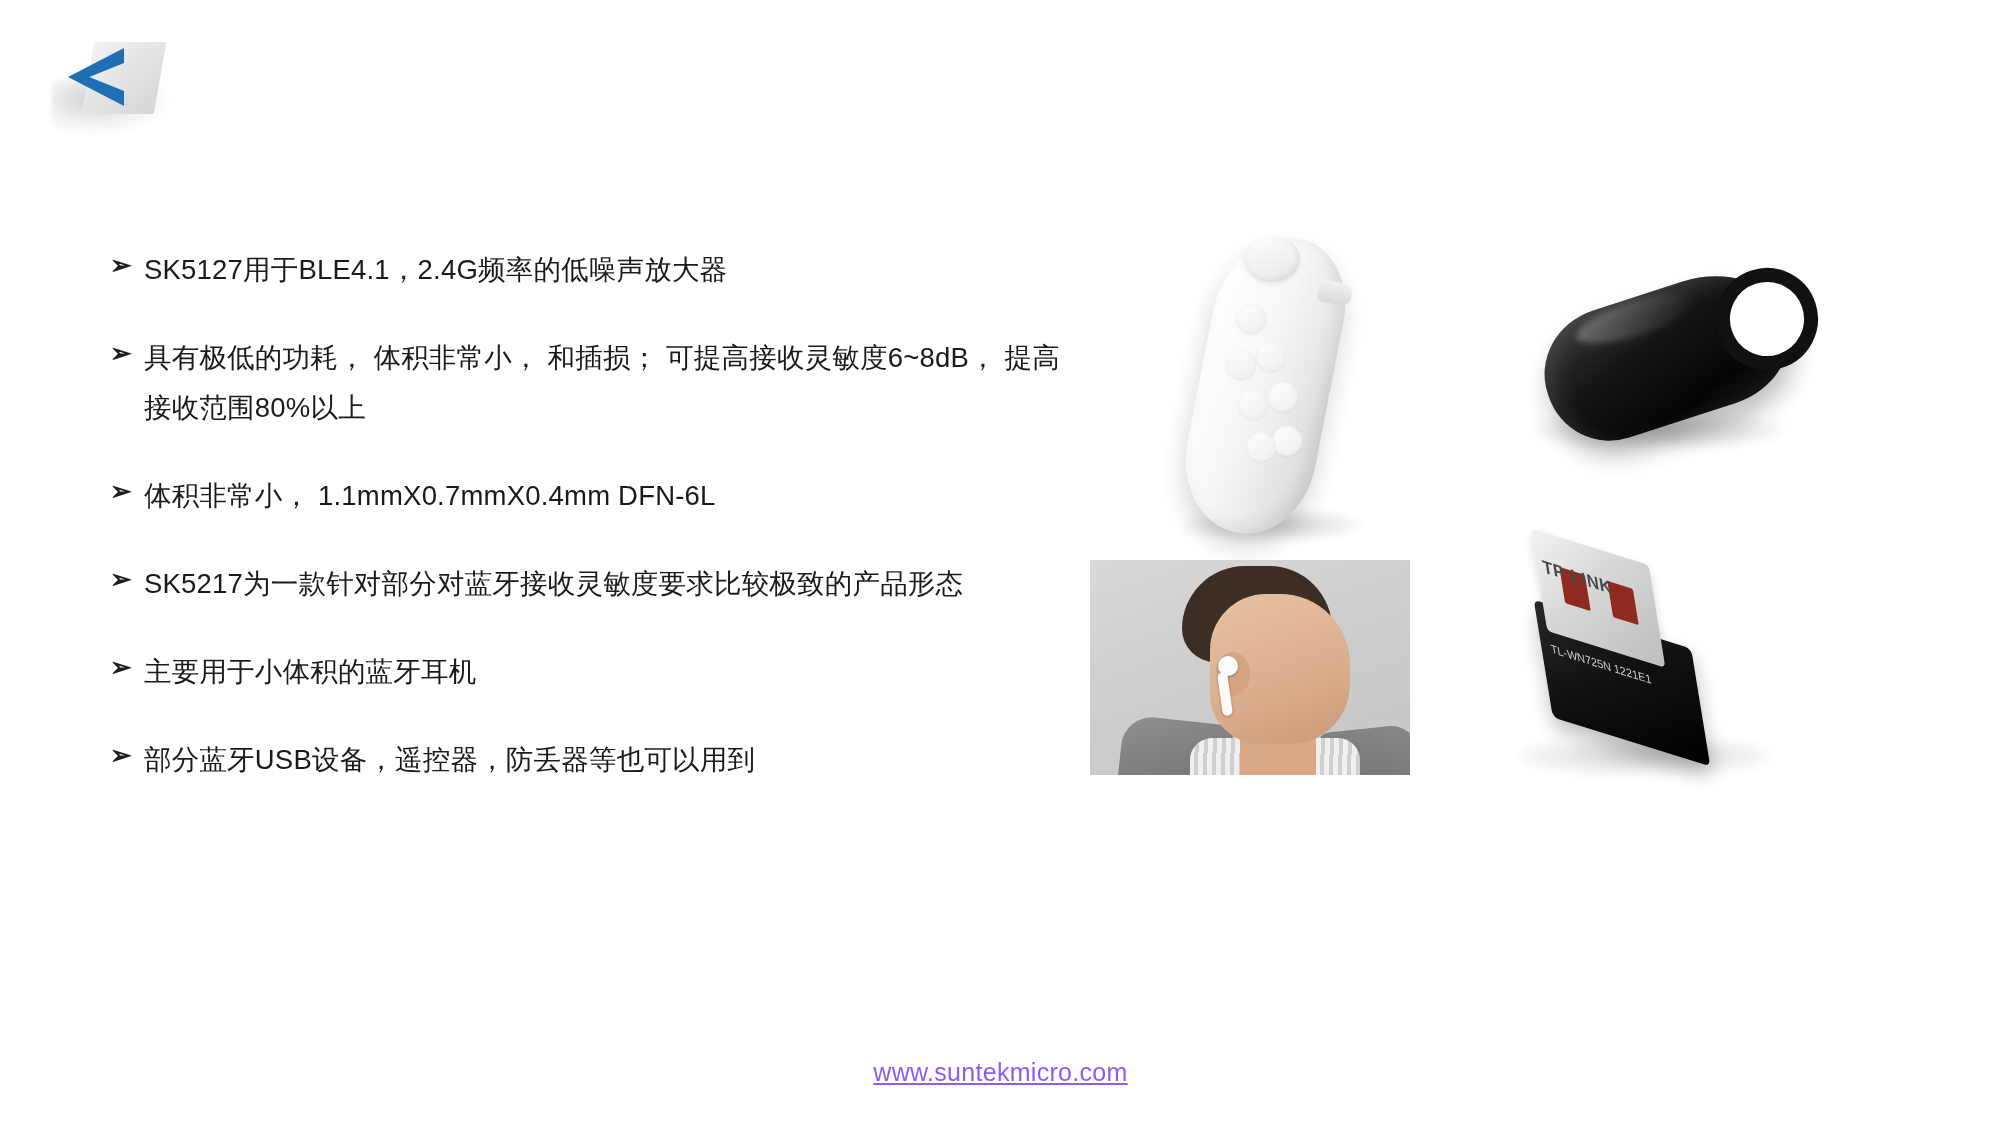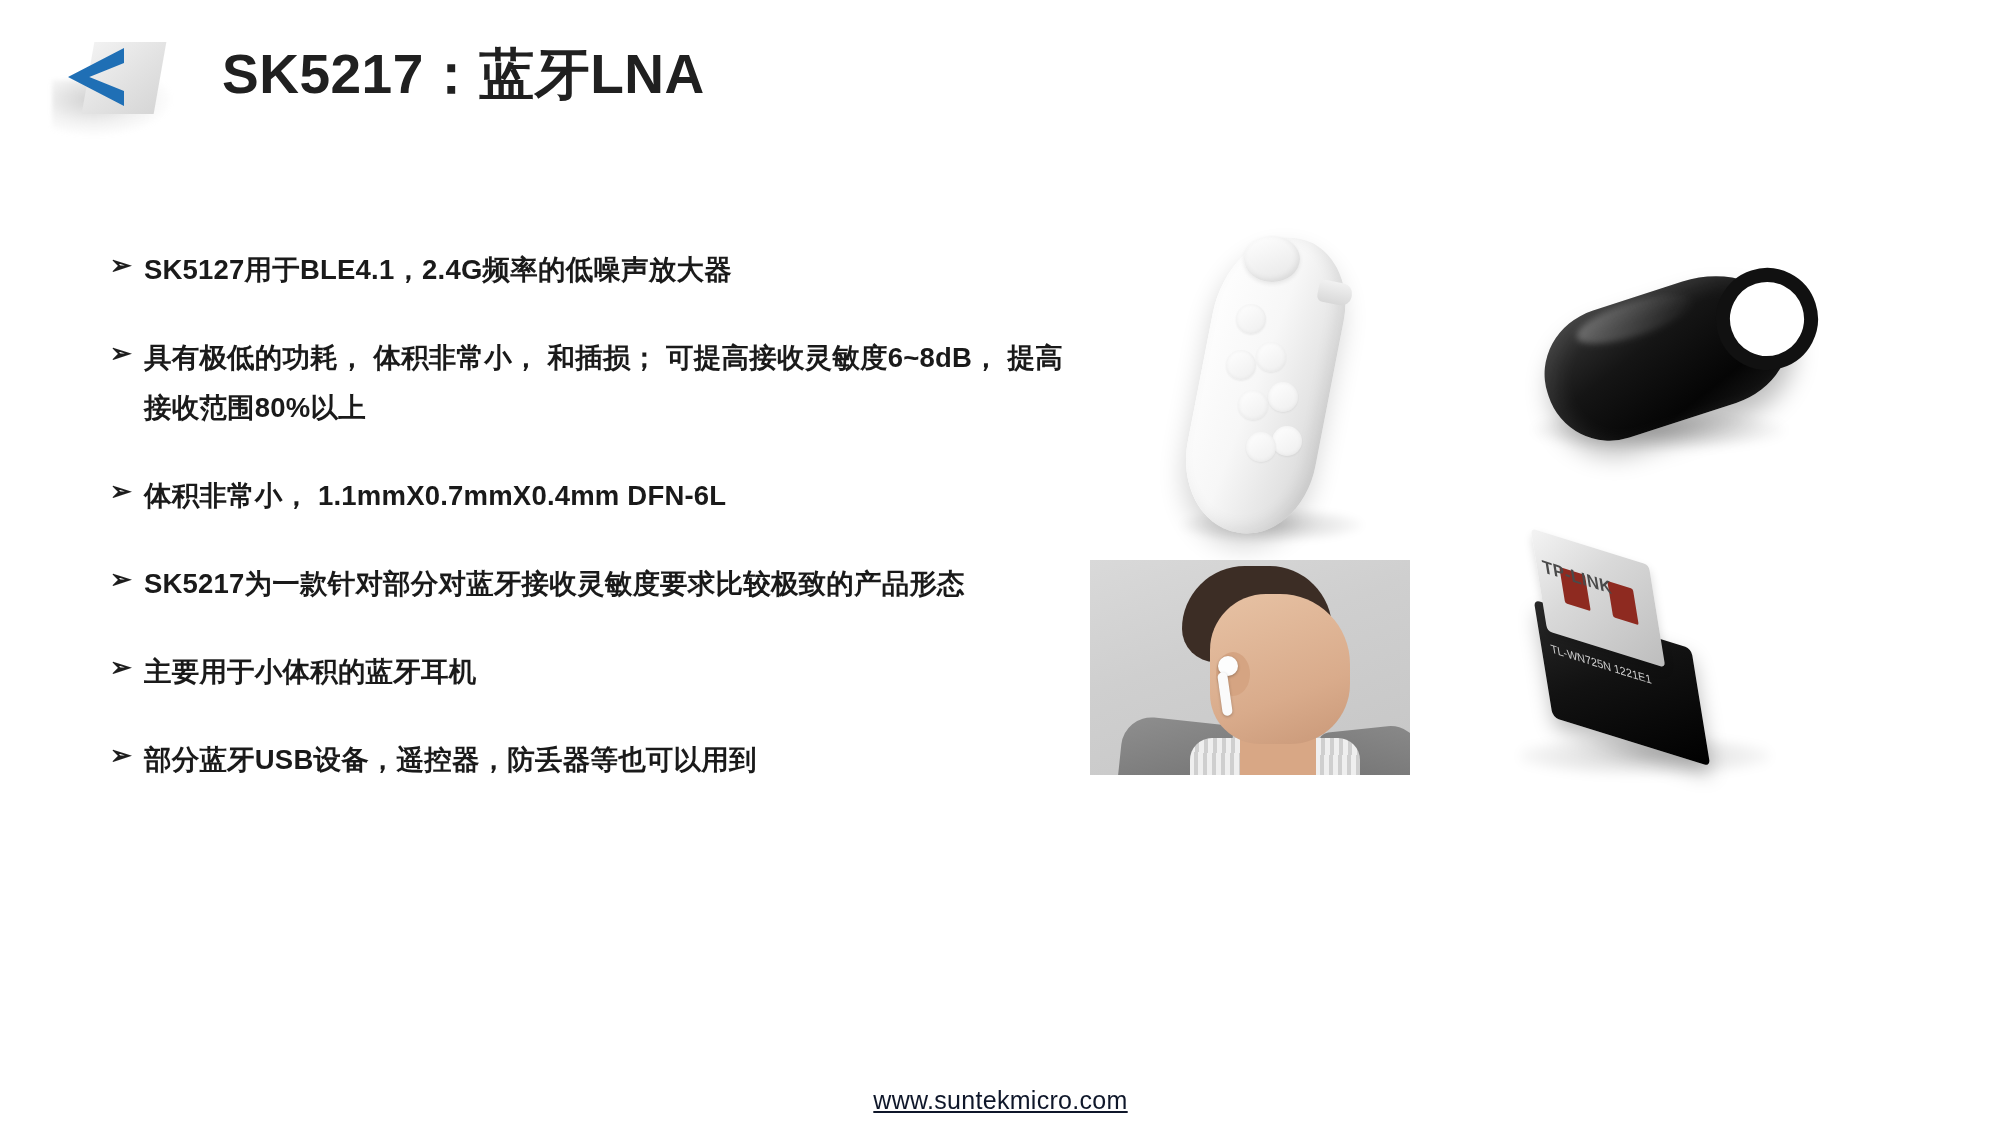"SK5217：蓝牙LNA" div.slide-title { html: <div>SK5217：蓝牙LNA</div> -> none }
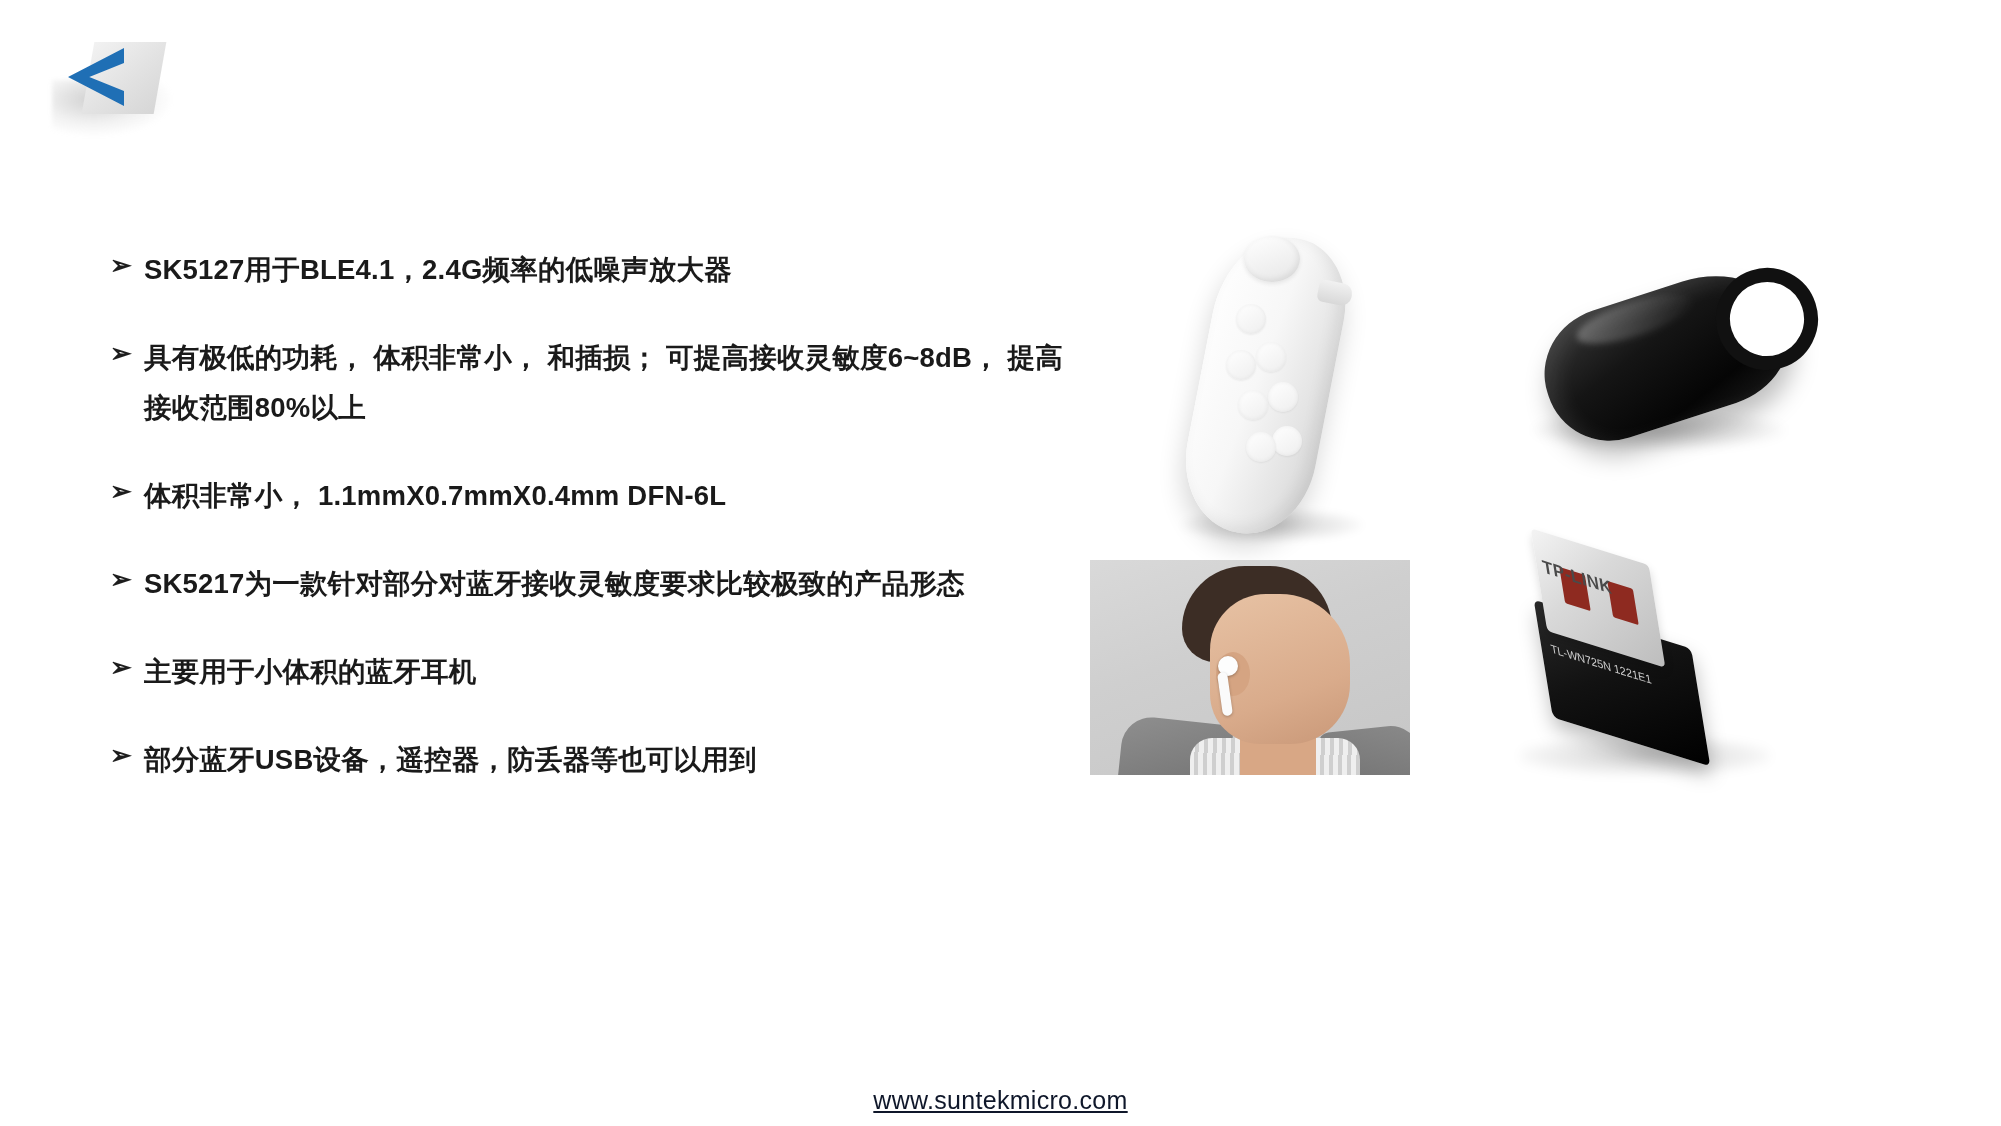"SK5127用于BLE4.1，2.4G频率的低噪声放大器" .bullet-text { font-weight: bold -> normal }
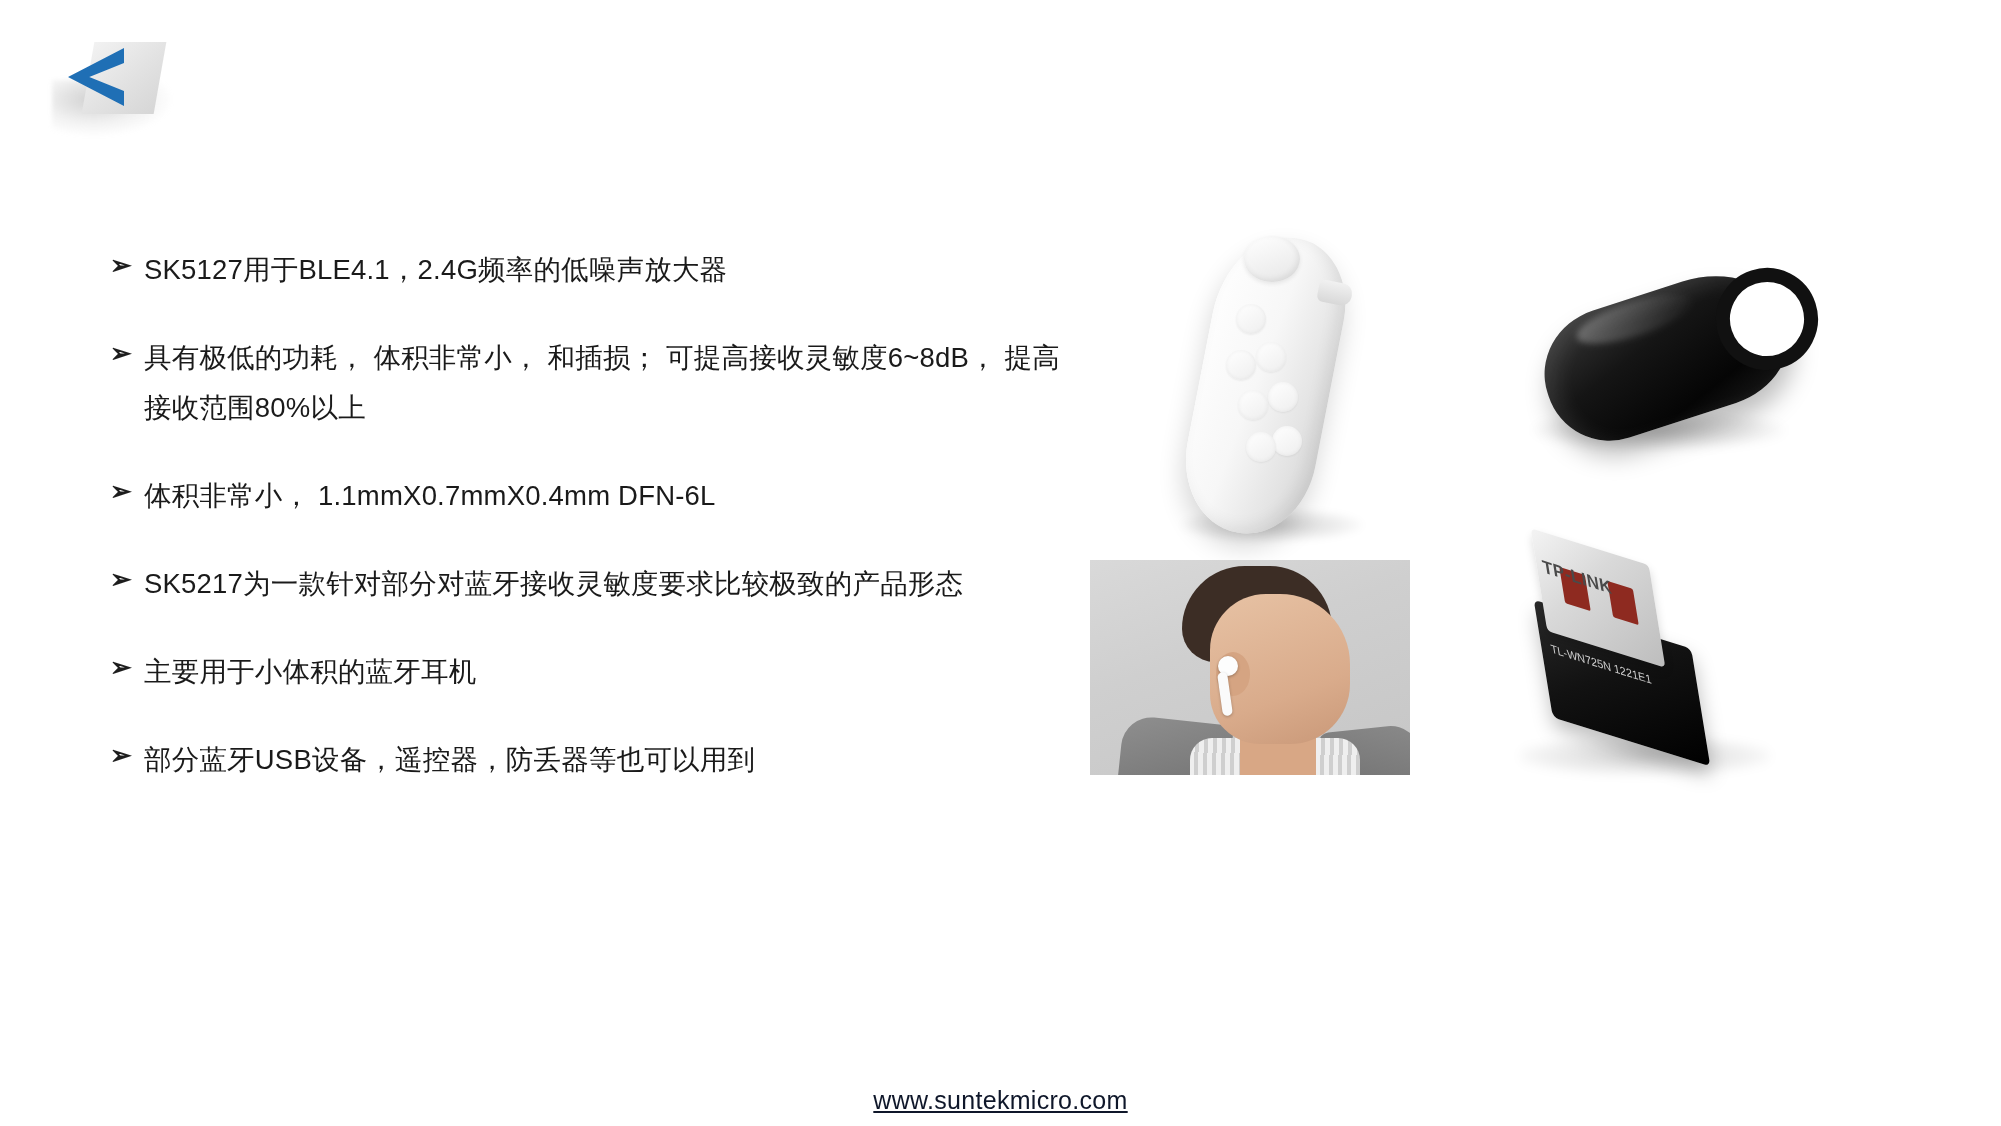"www.suntekmicro.com" .footer-link { color: #0f172a -> #8b5cf6; margin-top: 28px -> none }
